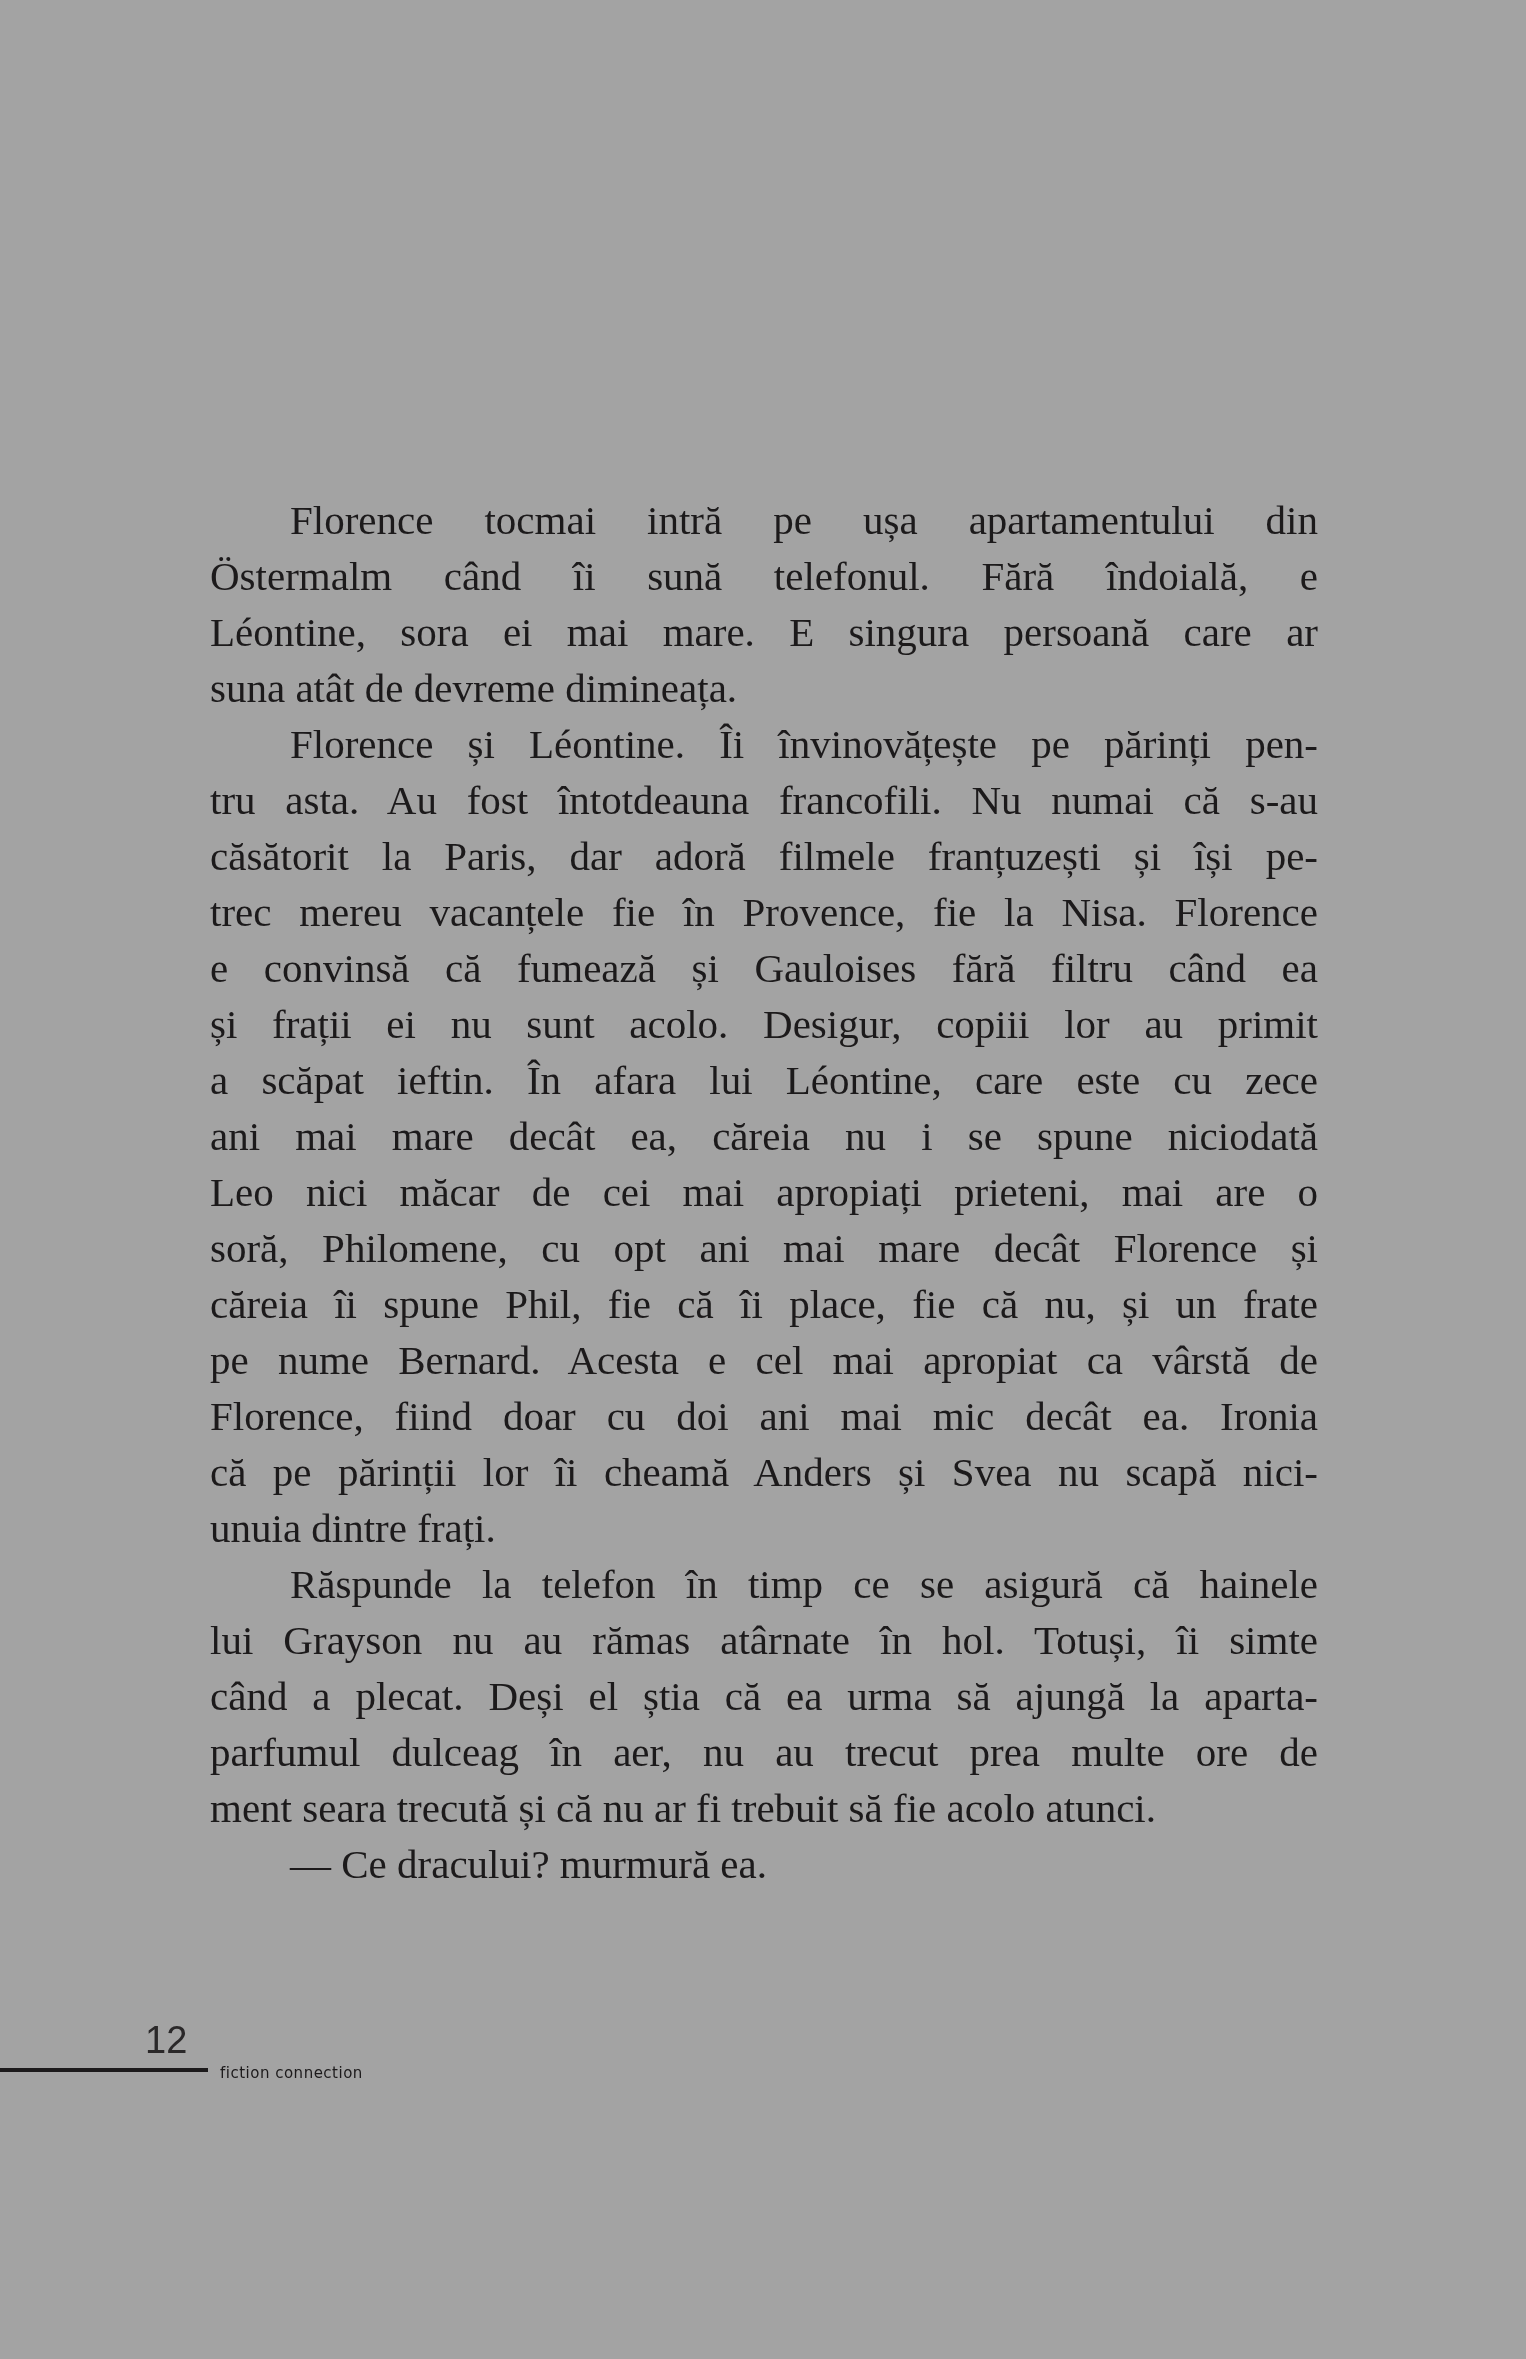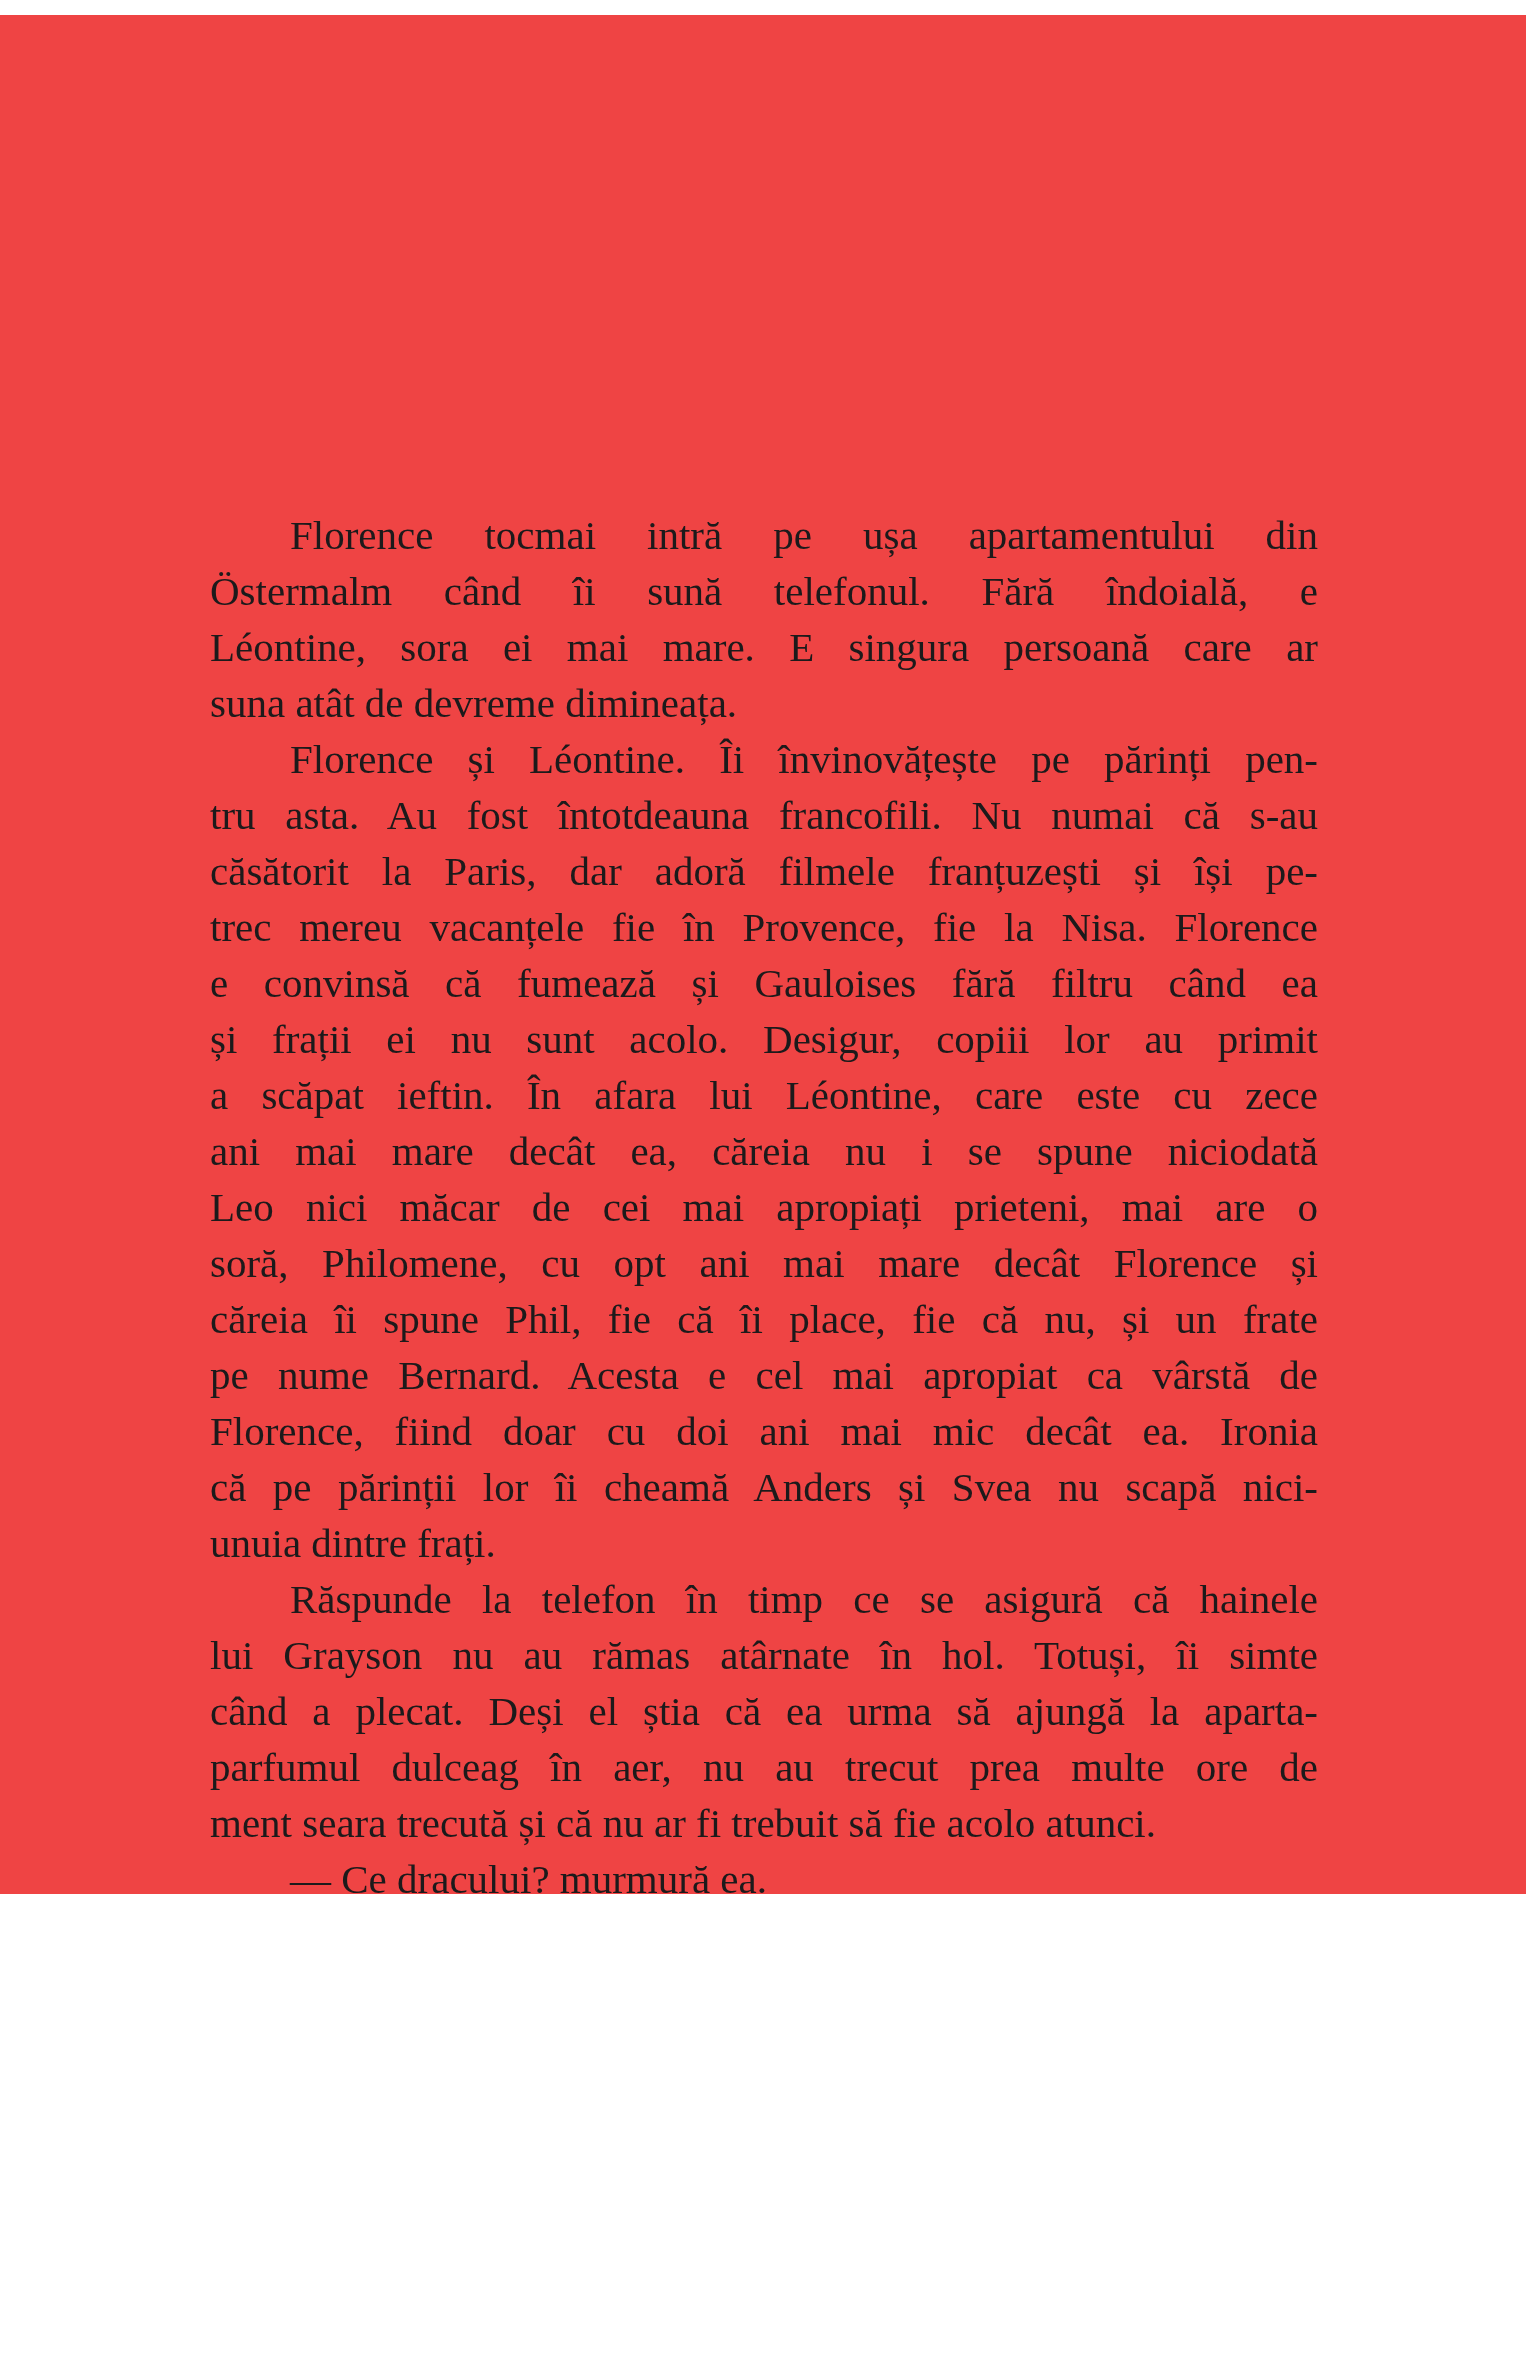"Florence tocmai intră pe ușa" .page { background: #ef4444 -> #a3a3a3; height: 1879px -> 2359px; margin-top: 15px -> none }
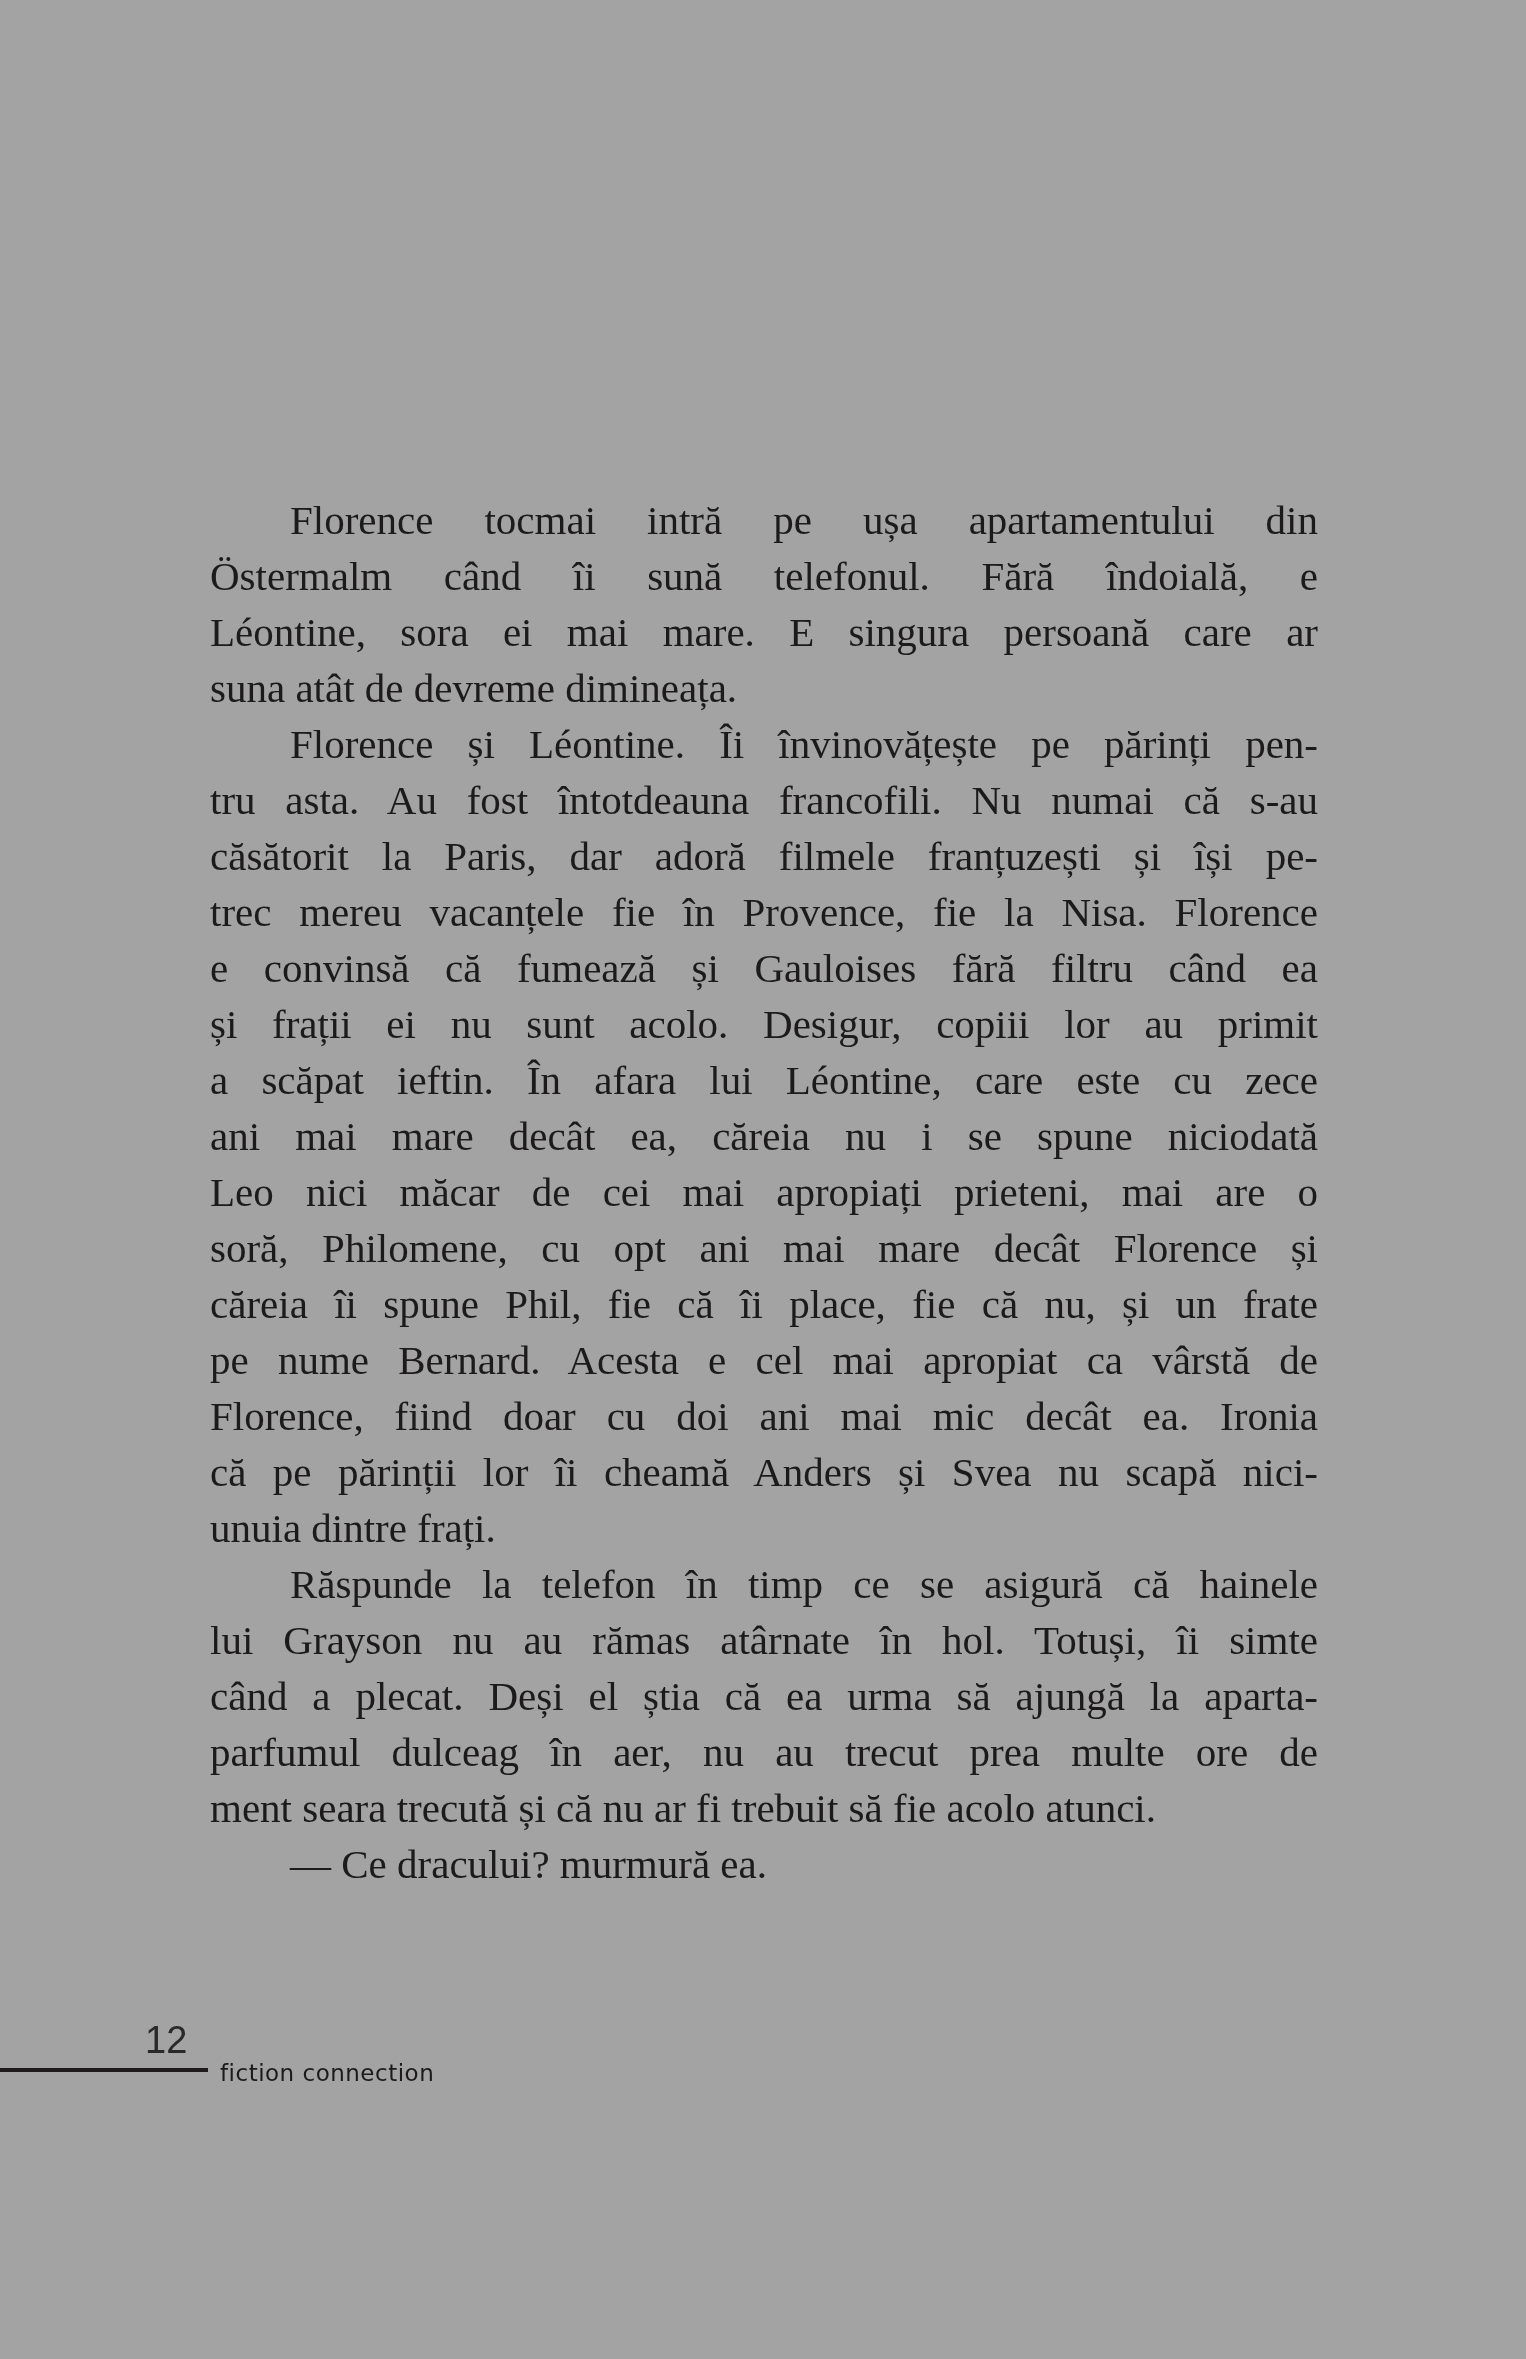"fiction connection" .imprint { font-size: 23px -> 15px }
